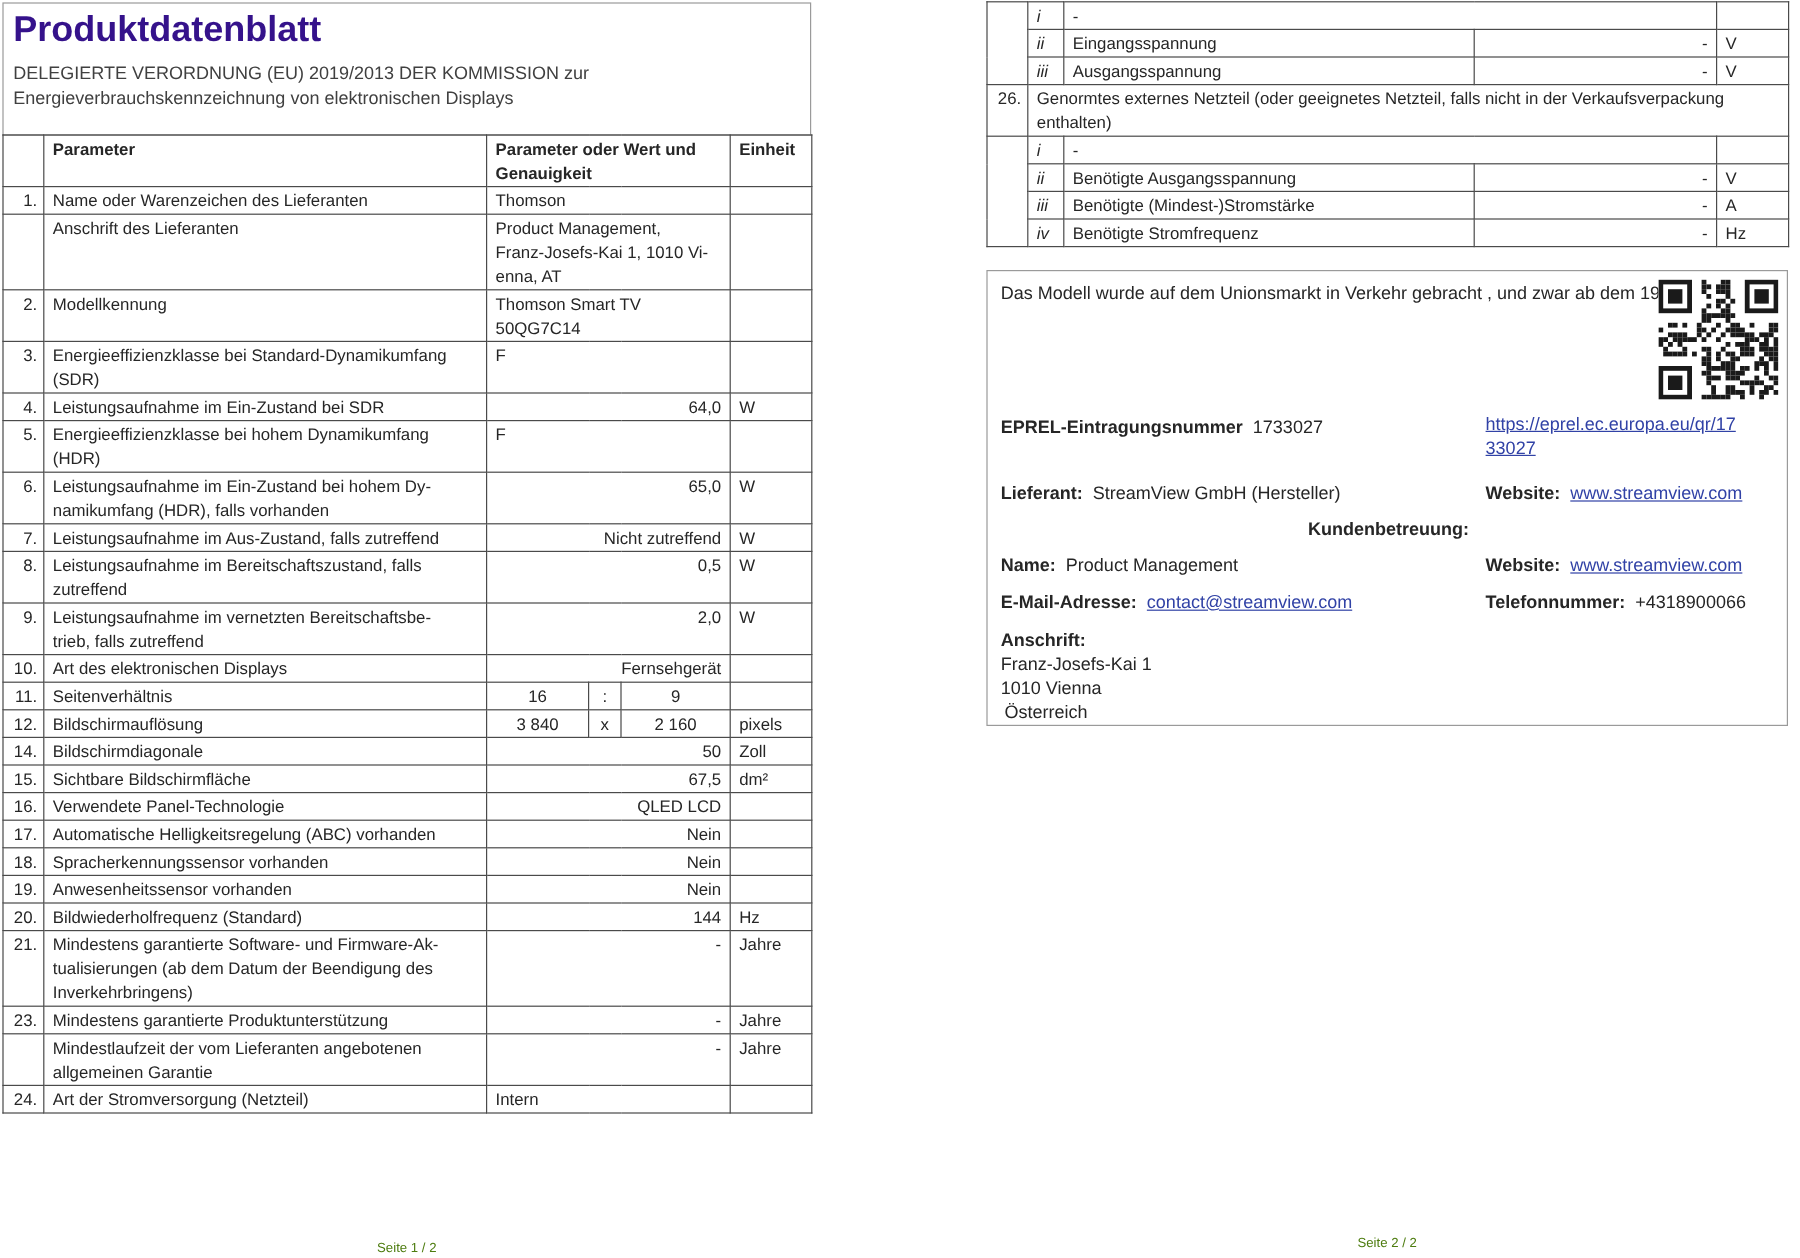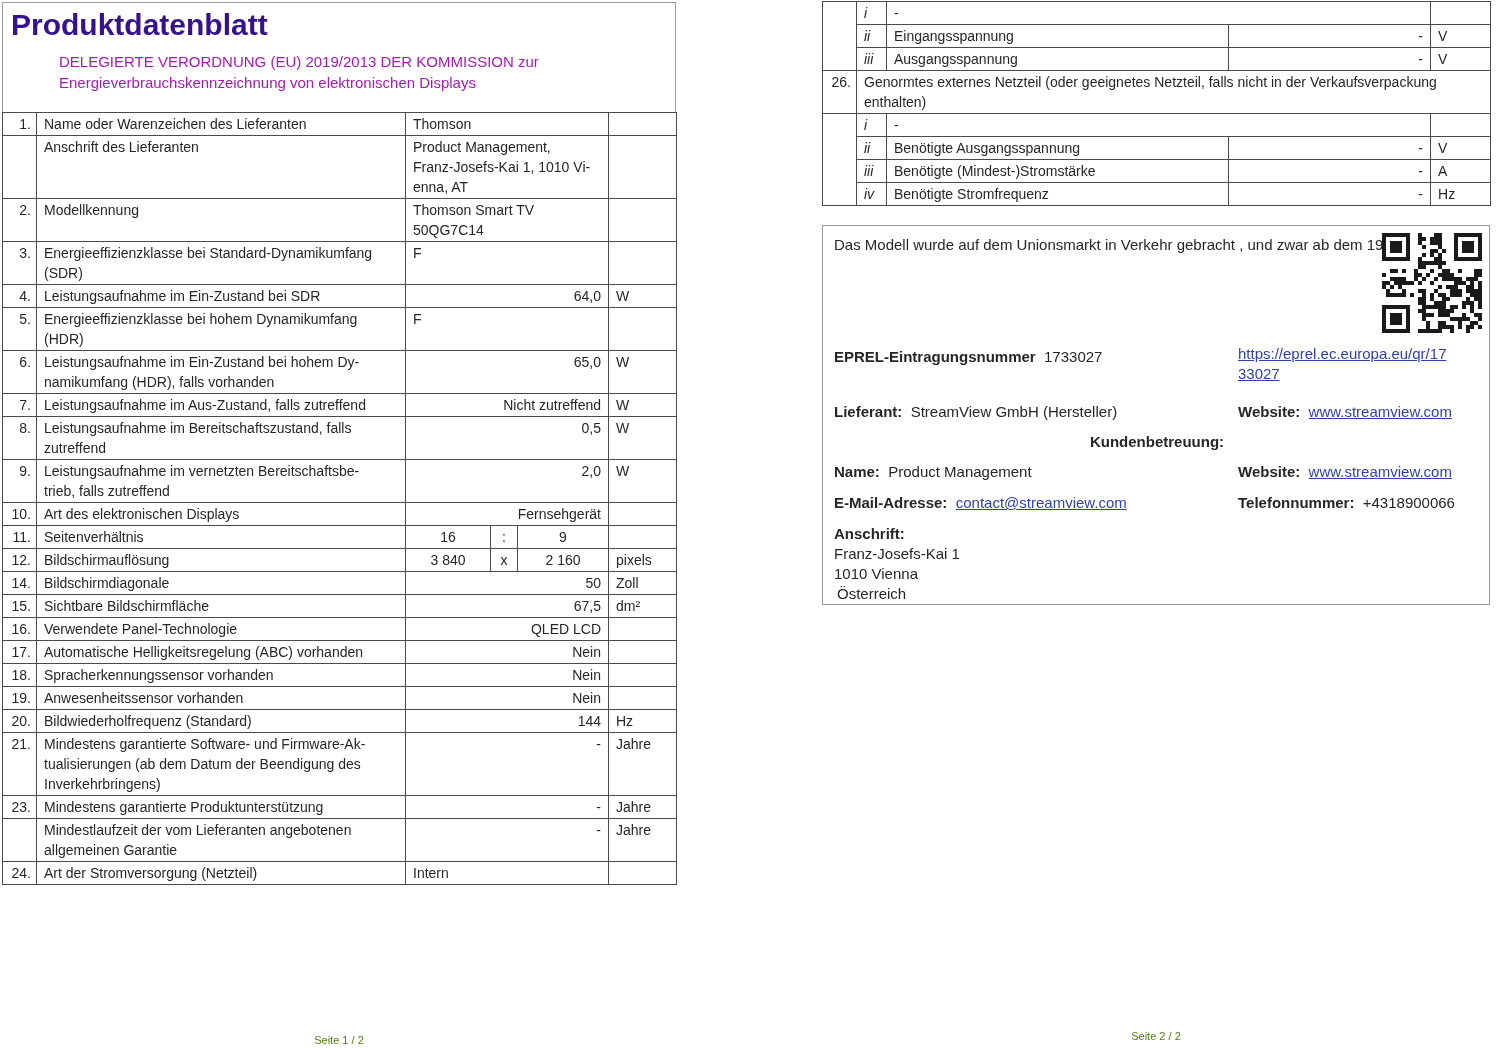"DELEGIERTE VERORDNUNG (EU) 2019/2013 DER" .subtitle { color: #a21caf -> #404040; margin-left: 48px -> none }
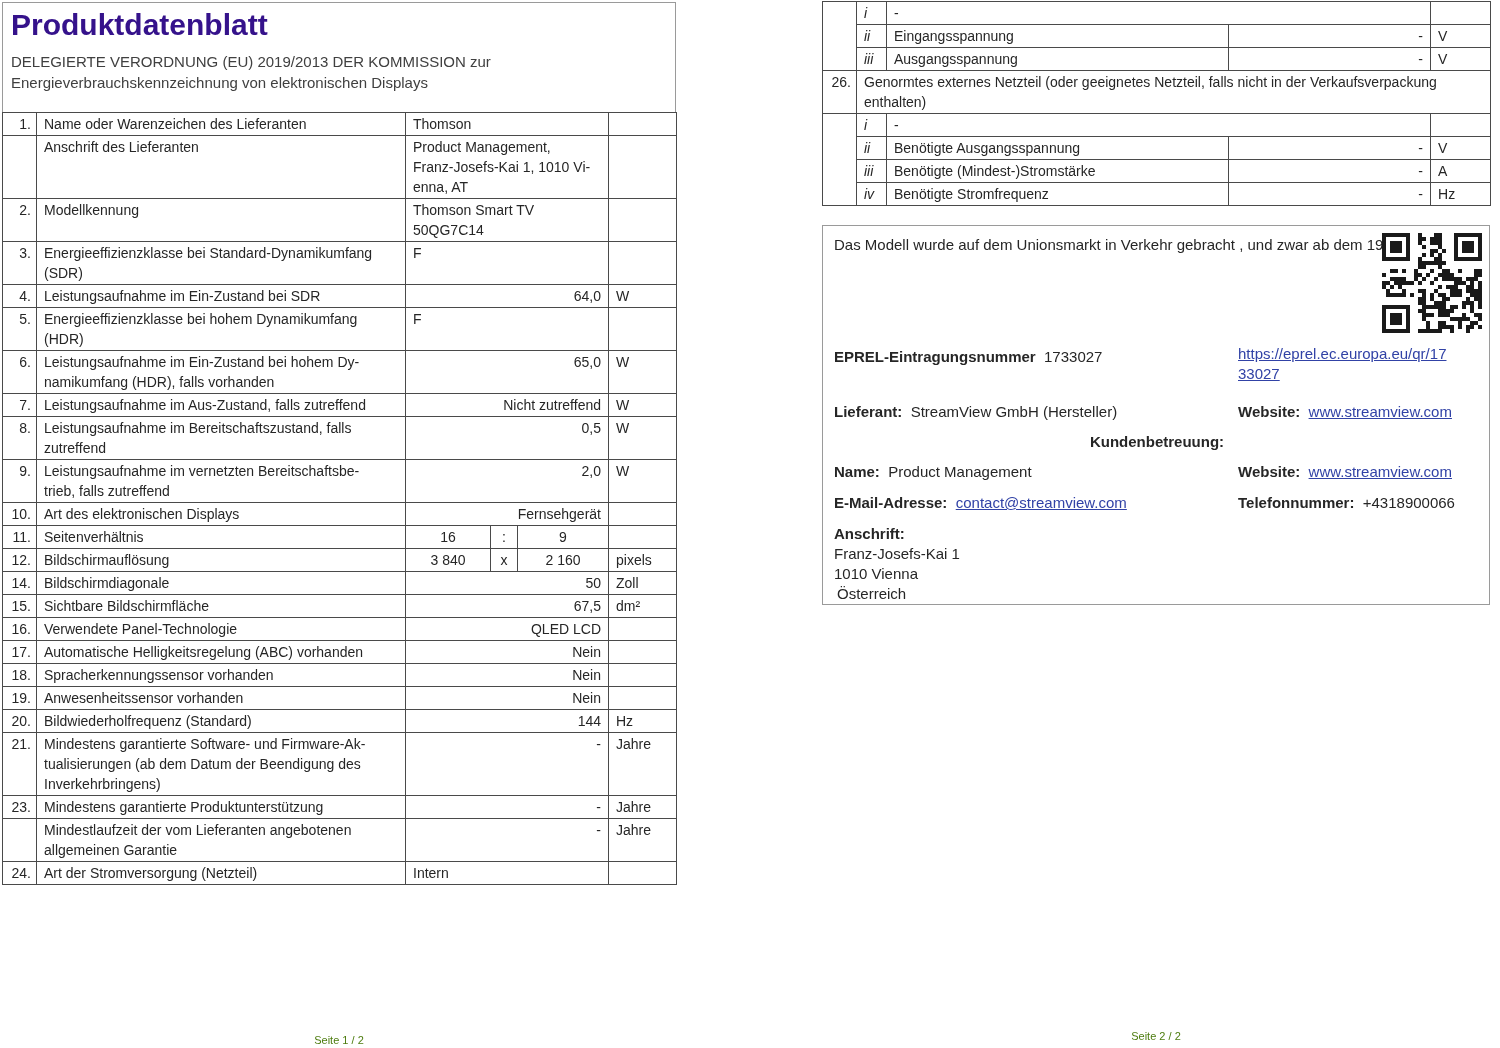"Parameter" tr { html: none -> <tr> <td></td> <td>Parameter</td> <td>Parameter oder Wert und Genauigkeit</td> <td>Einheit</td> </tr> }
